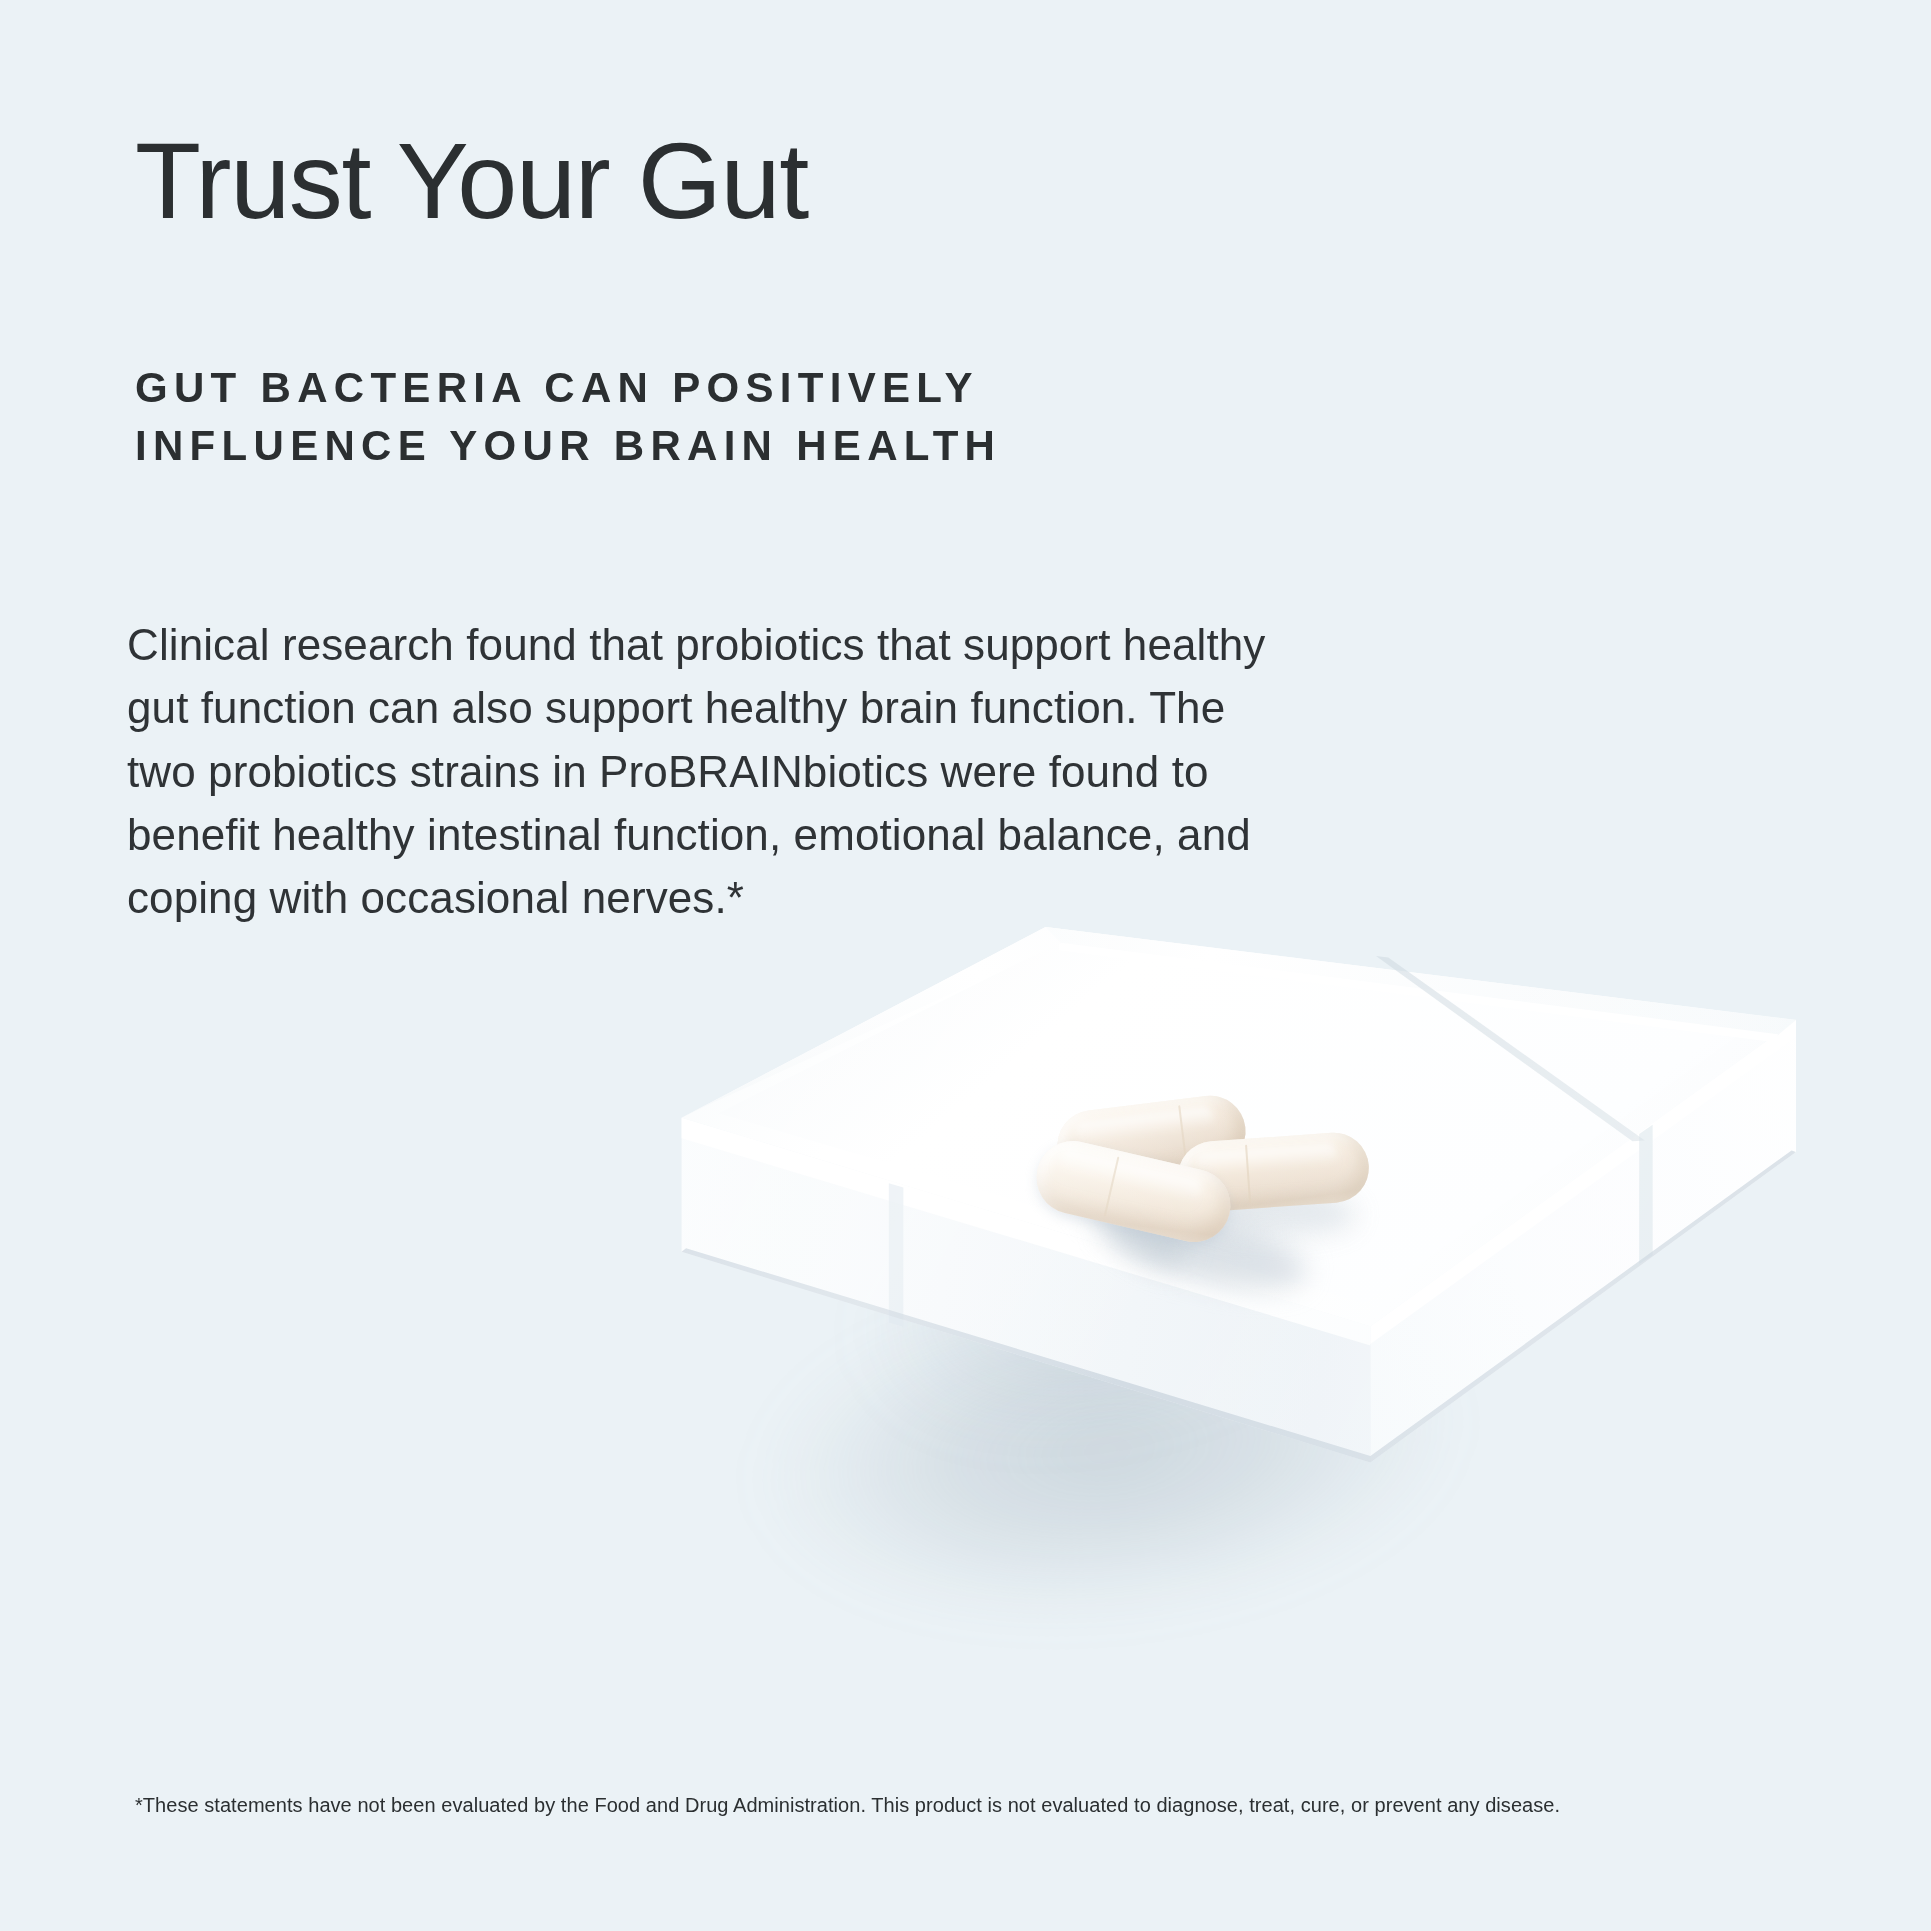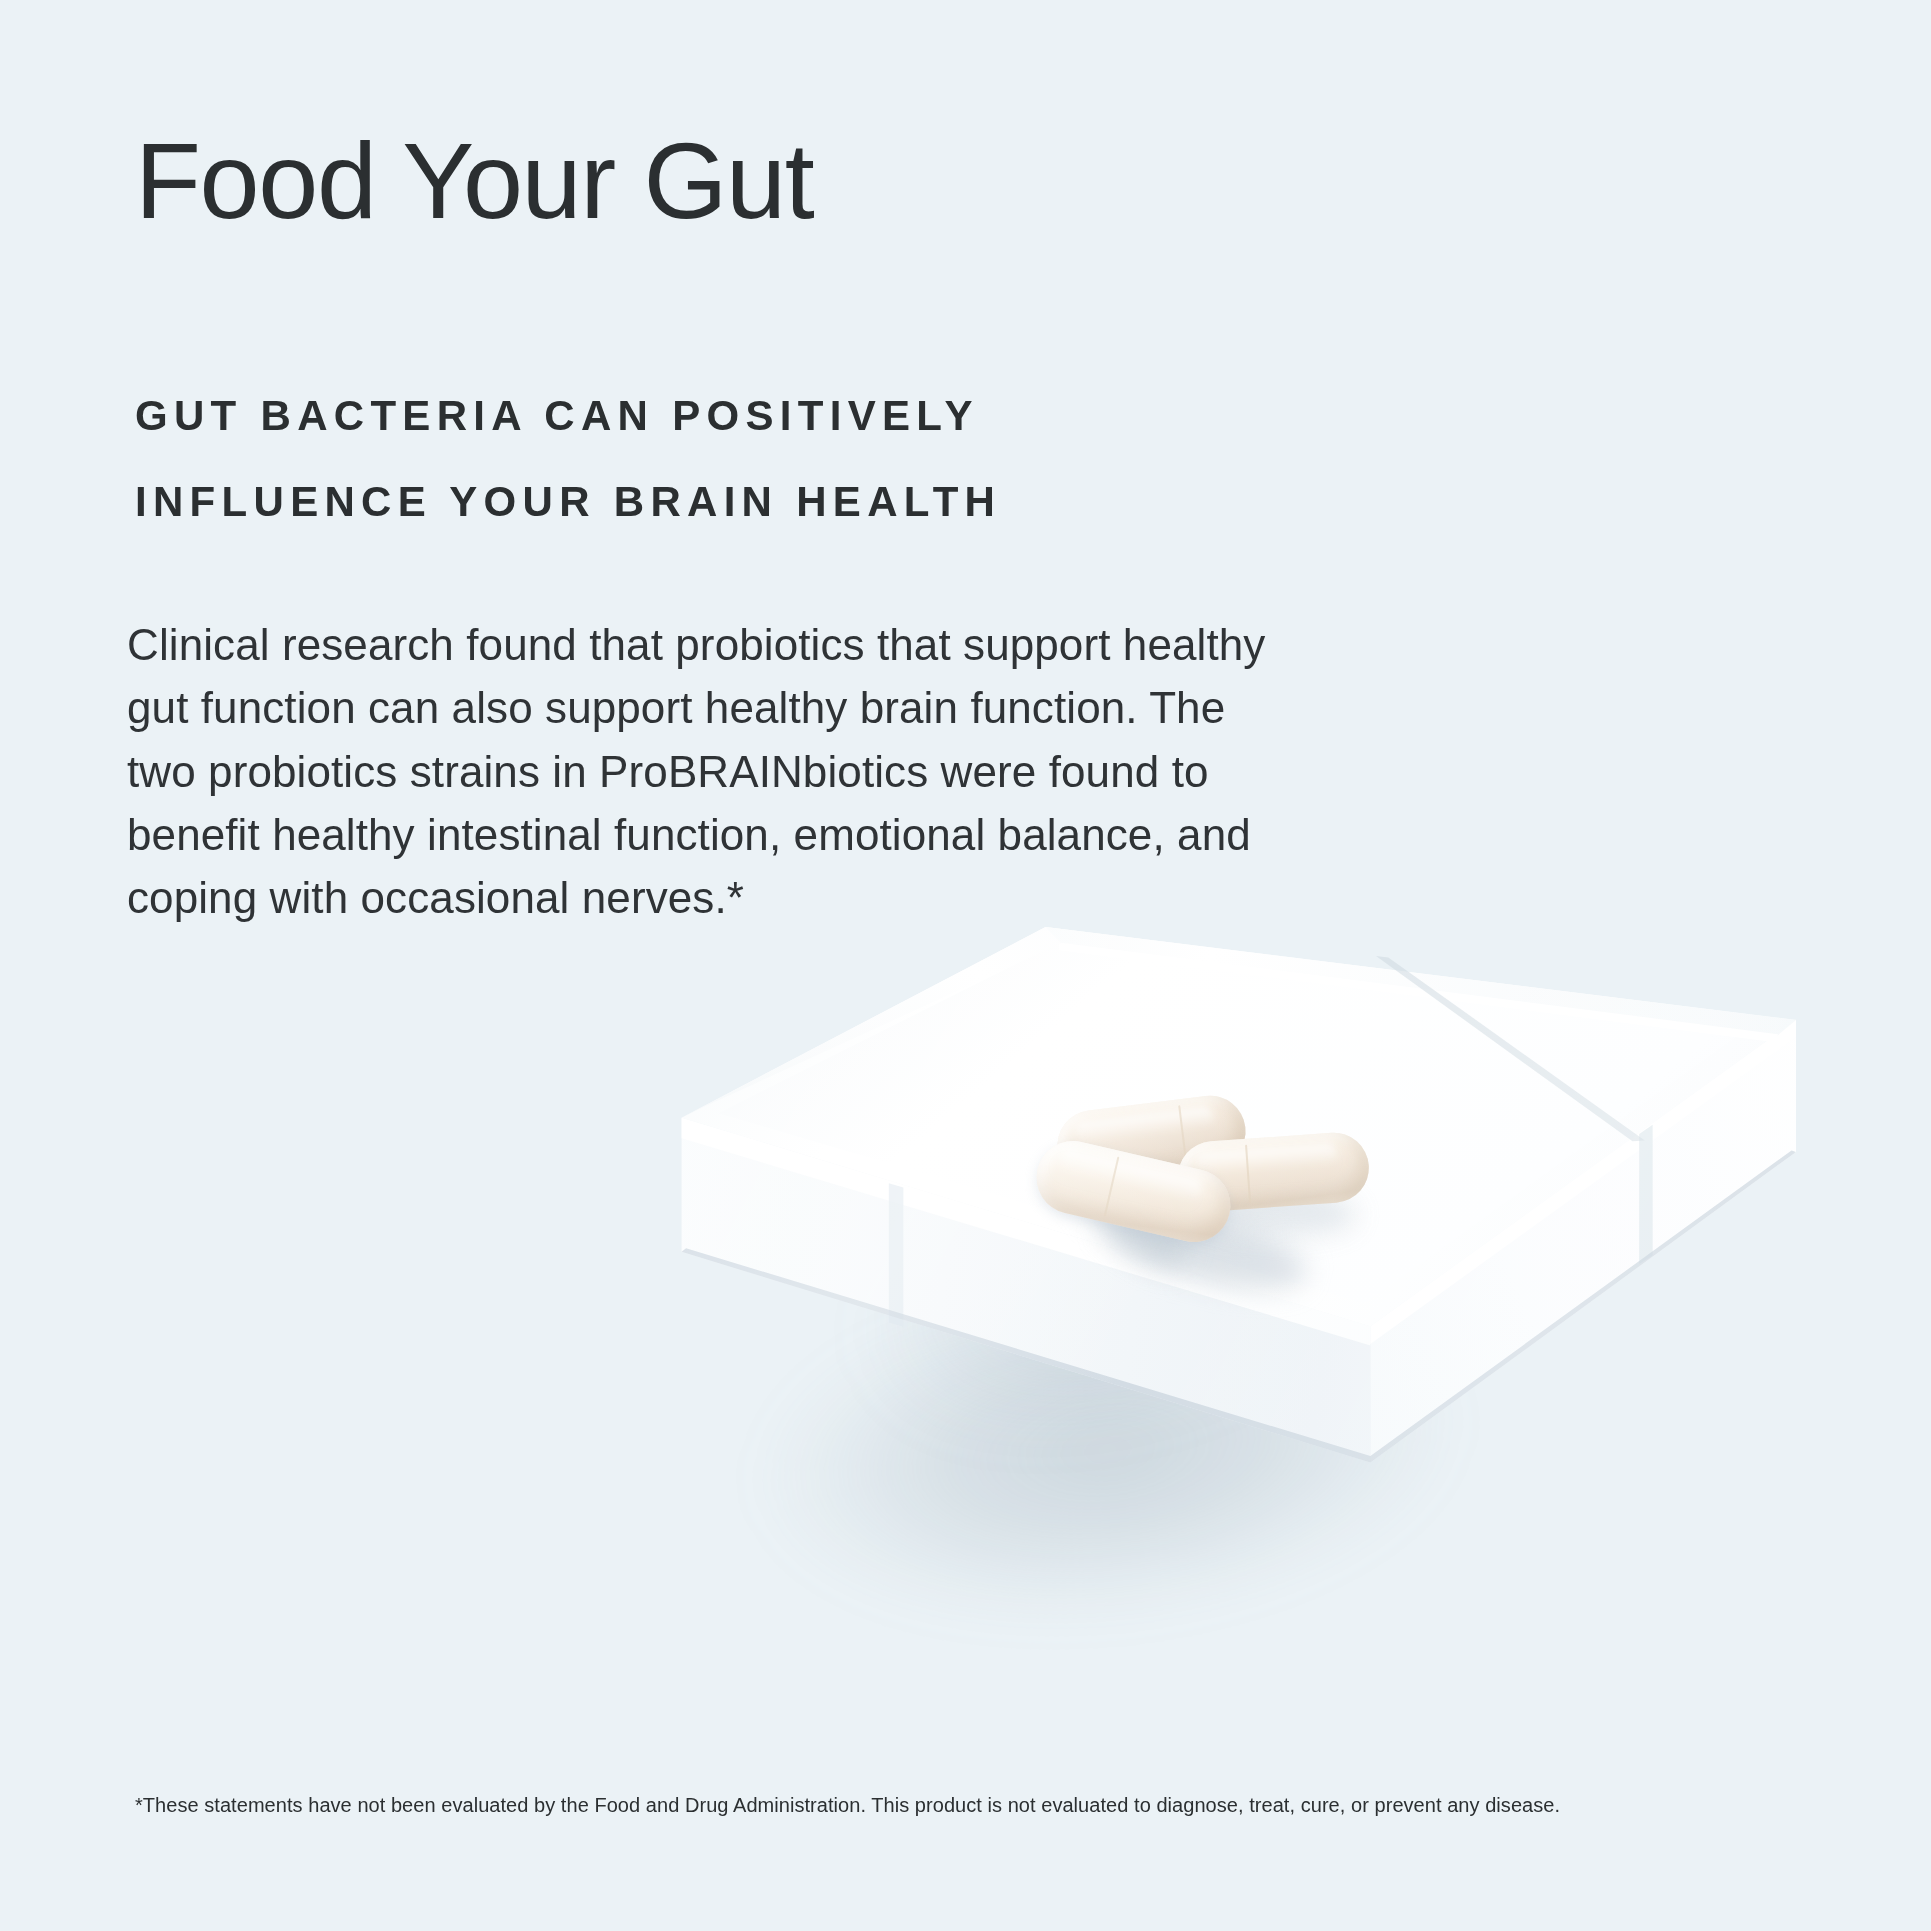"Food Your Gut" h1.headline { text: Food -> Trust }
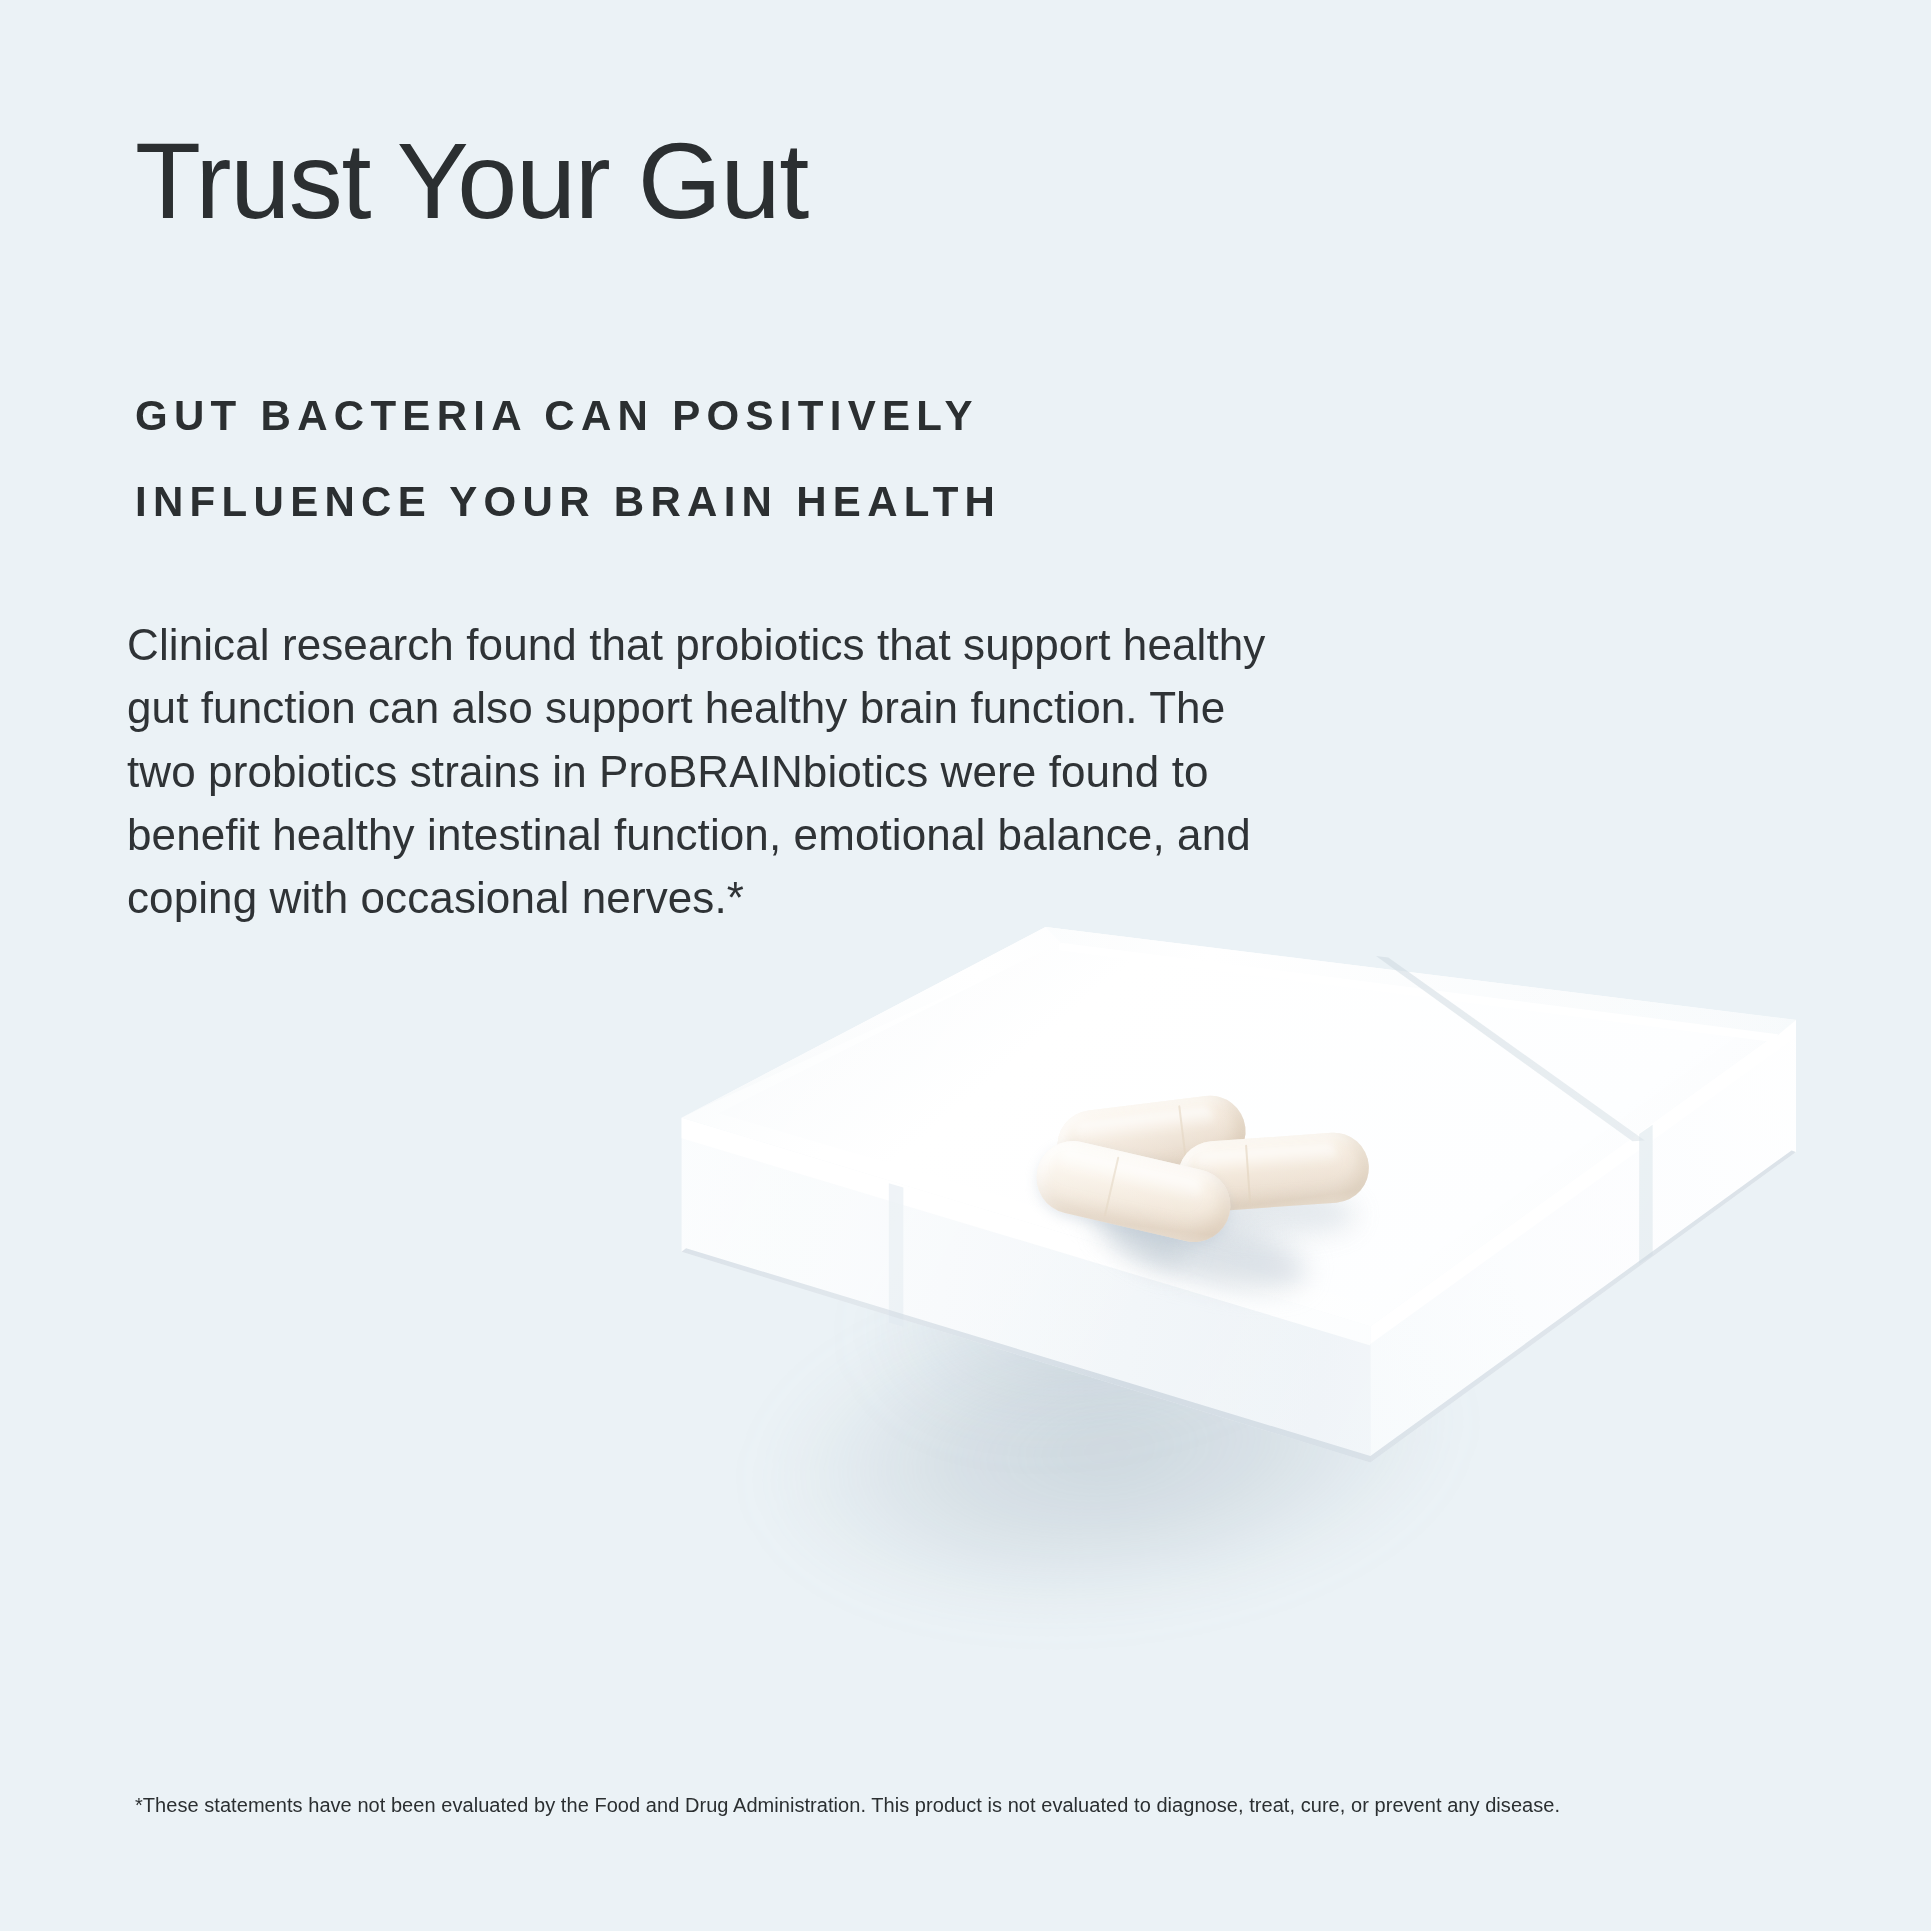"GUT BACTERIA CAN POSITIVELY" .subheading .sub-line { margin-top: 28px -> none }
